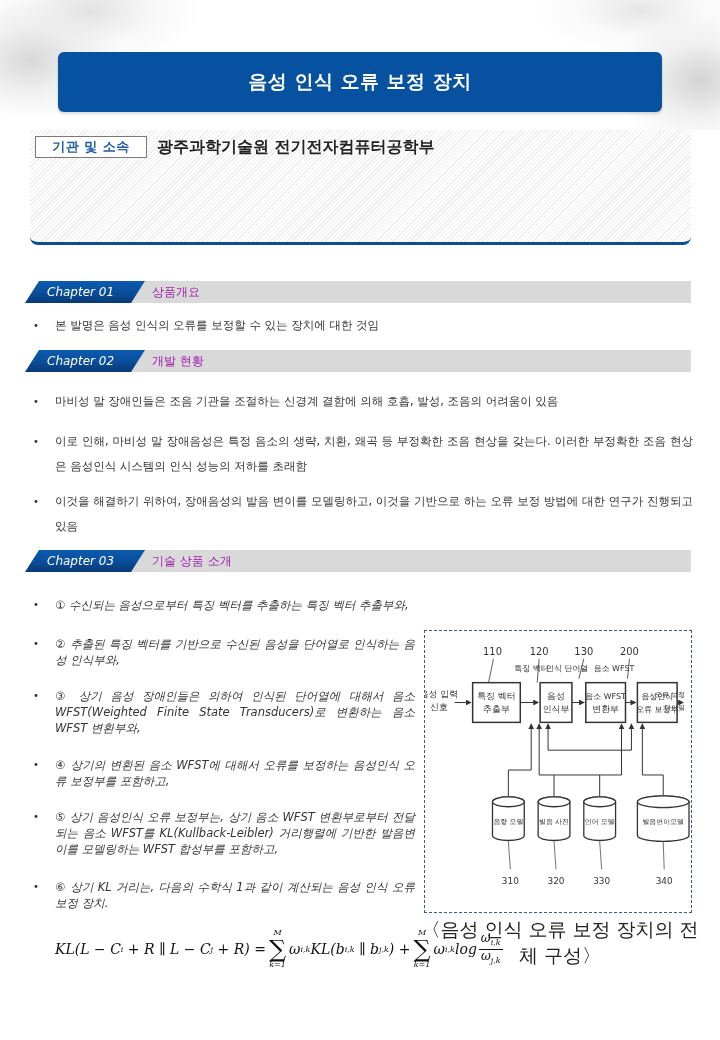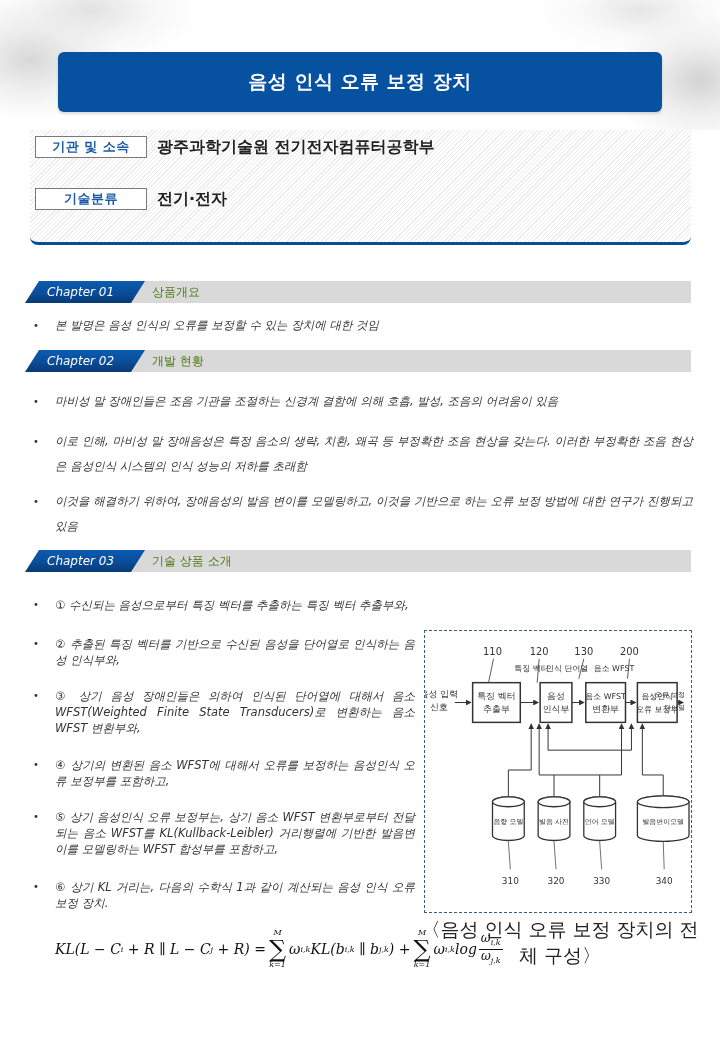"기술분류" div.info-row { html: <div> <div>기술분류</div> <div>전기·전자</div> </div> -> none }
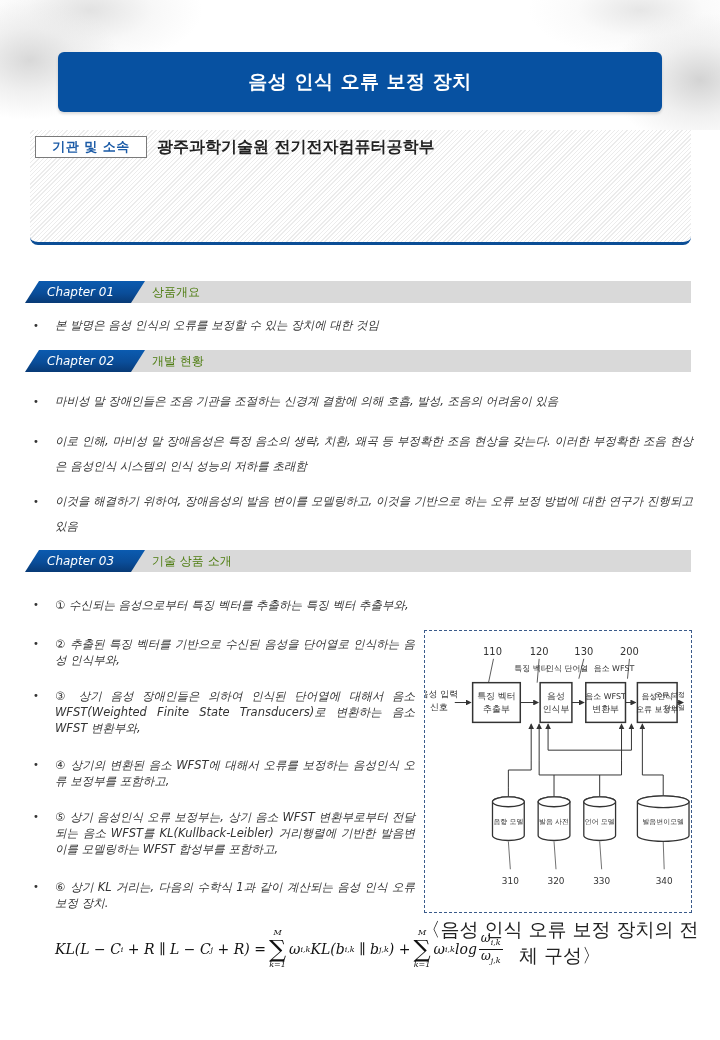"상품개요" .chapter .ch-title { color: #4d7c0f -> #a21caf }
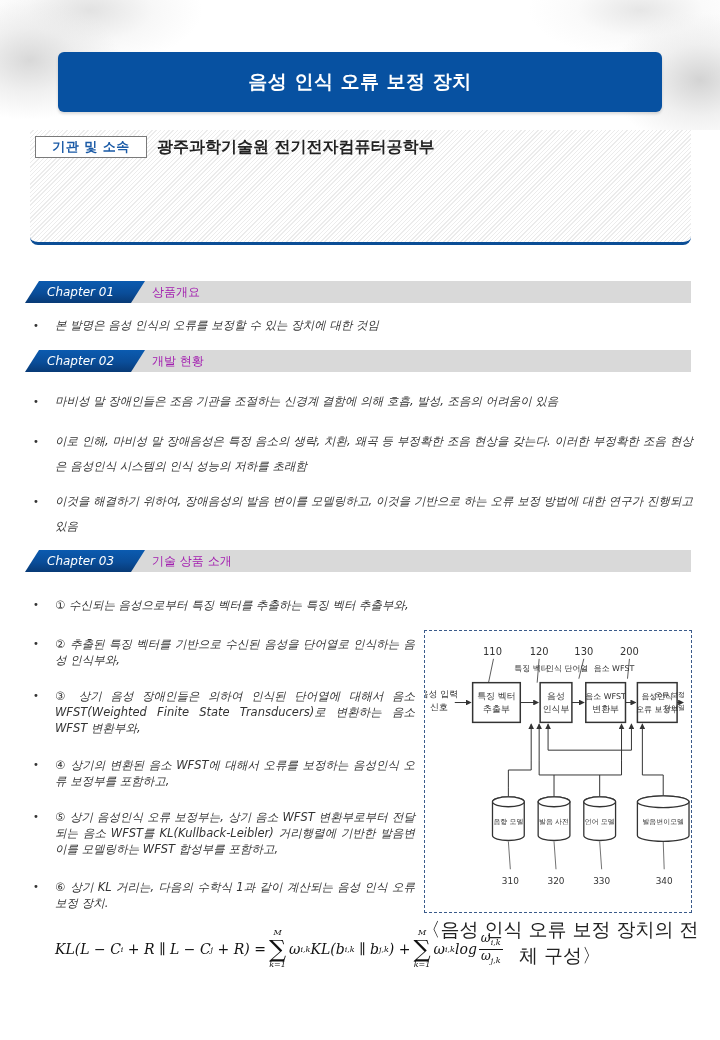"본 발명은 음성 인식의 오류를" .bullet .txt { font-style: italic -> none }
